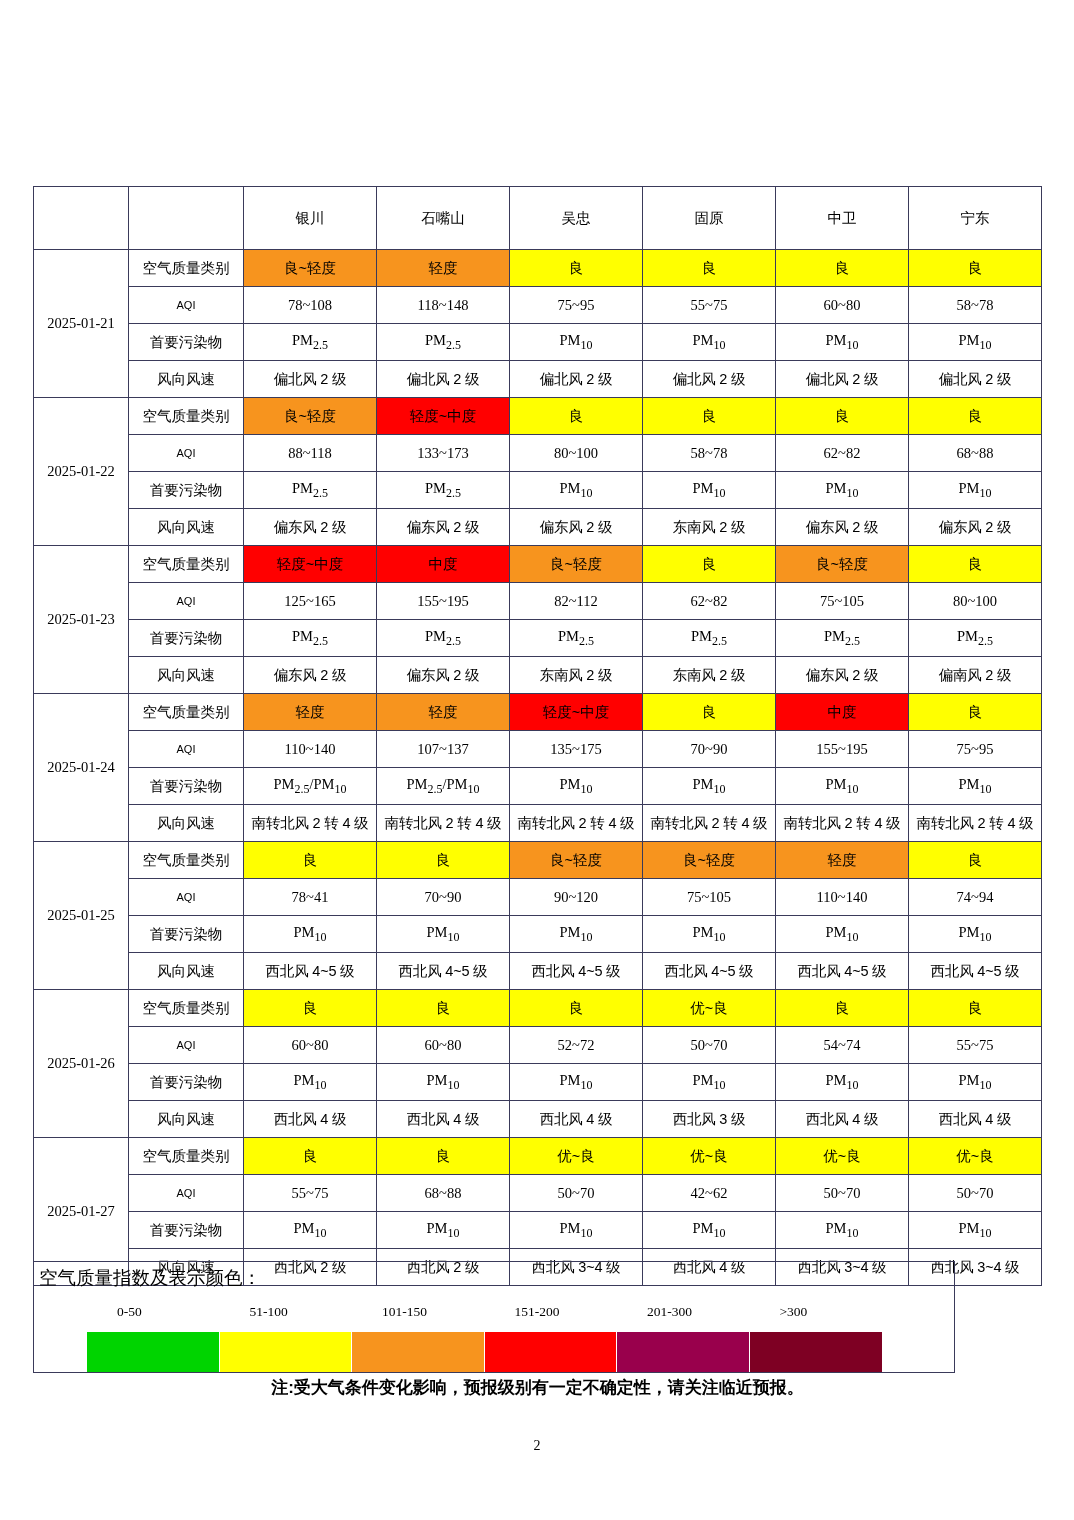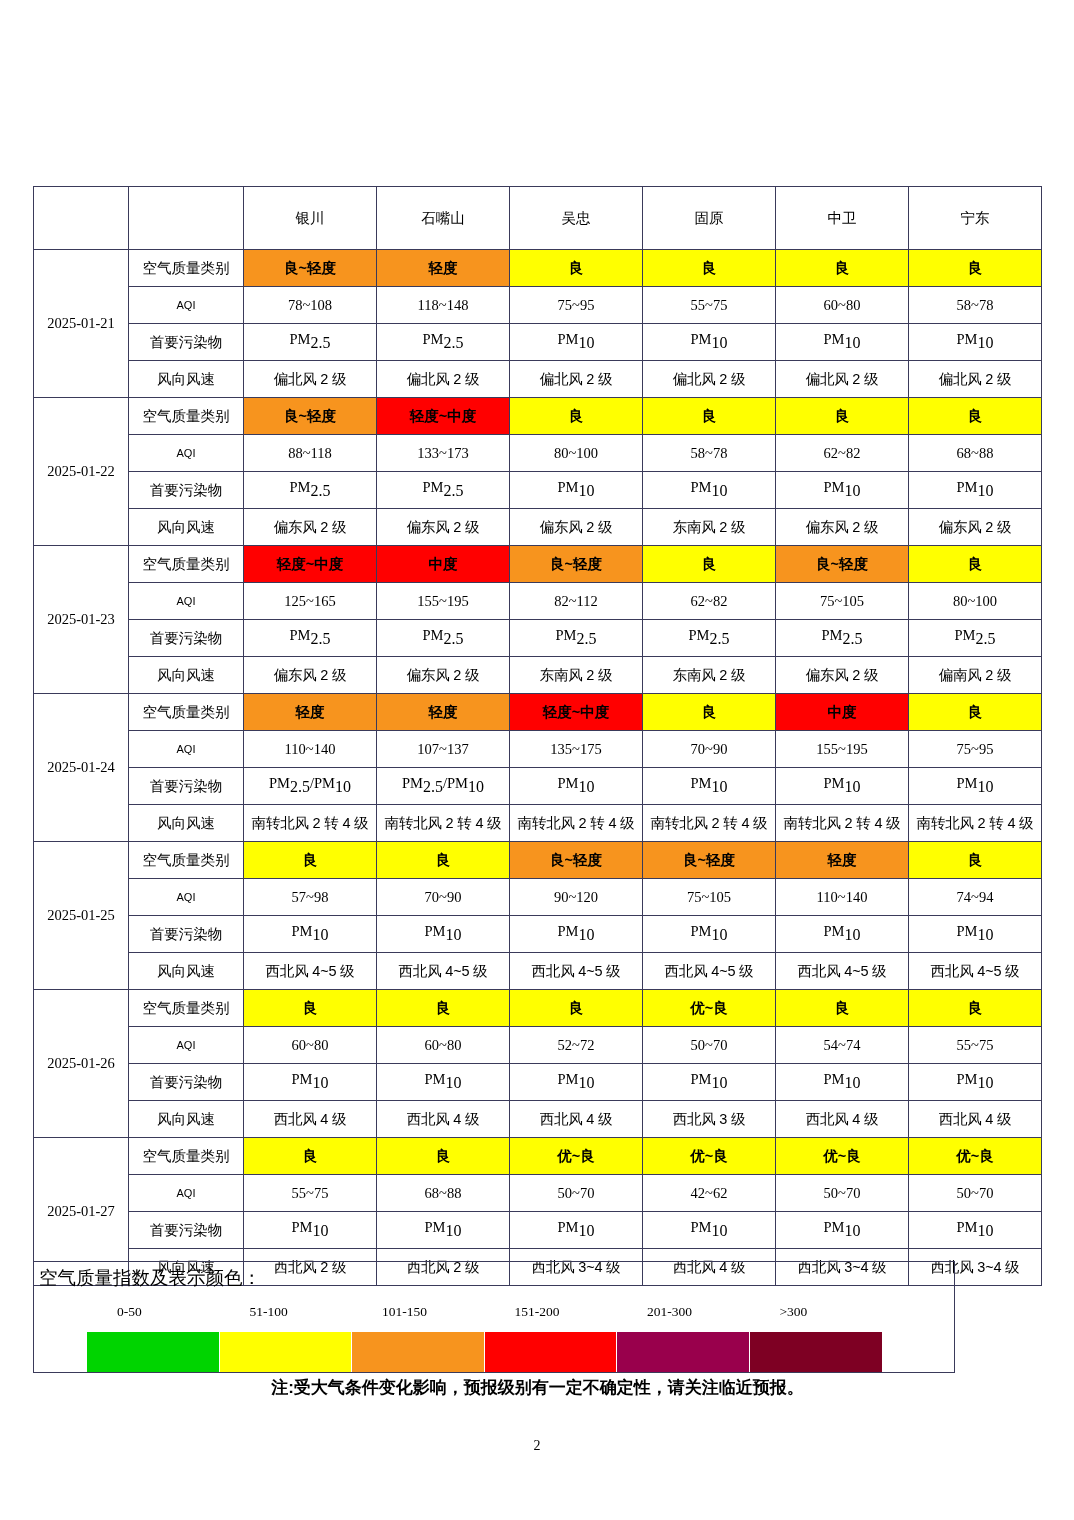"良~轻度" td.cat { font-weight: bold -> normal }
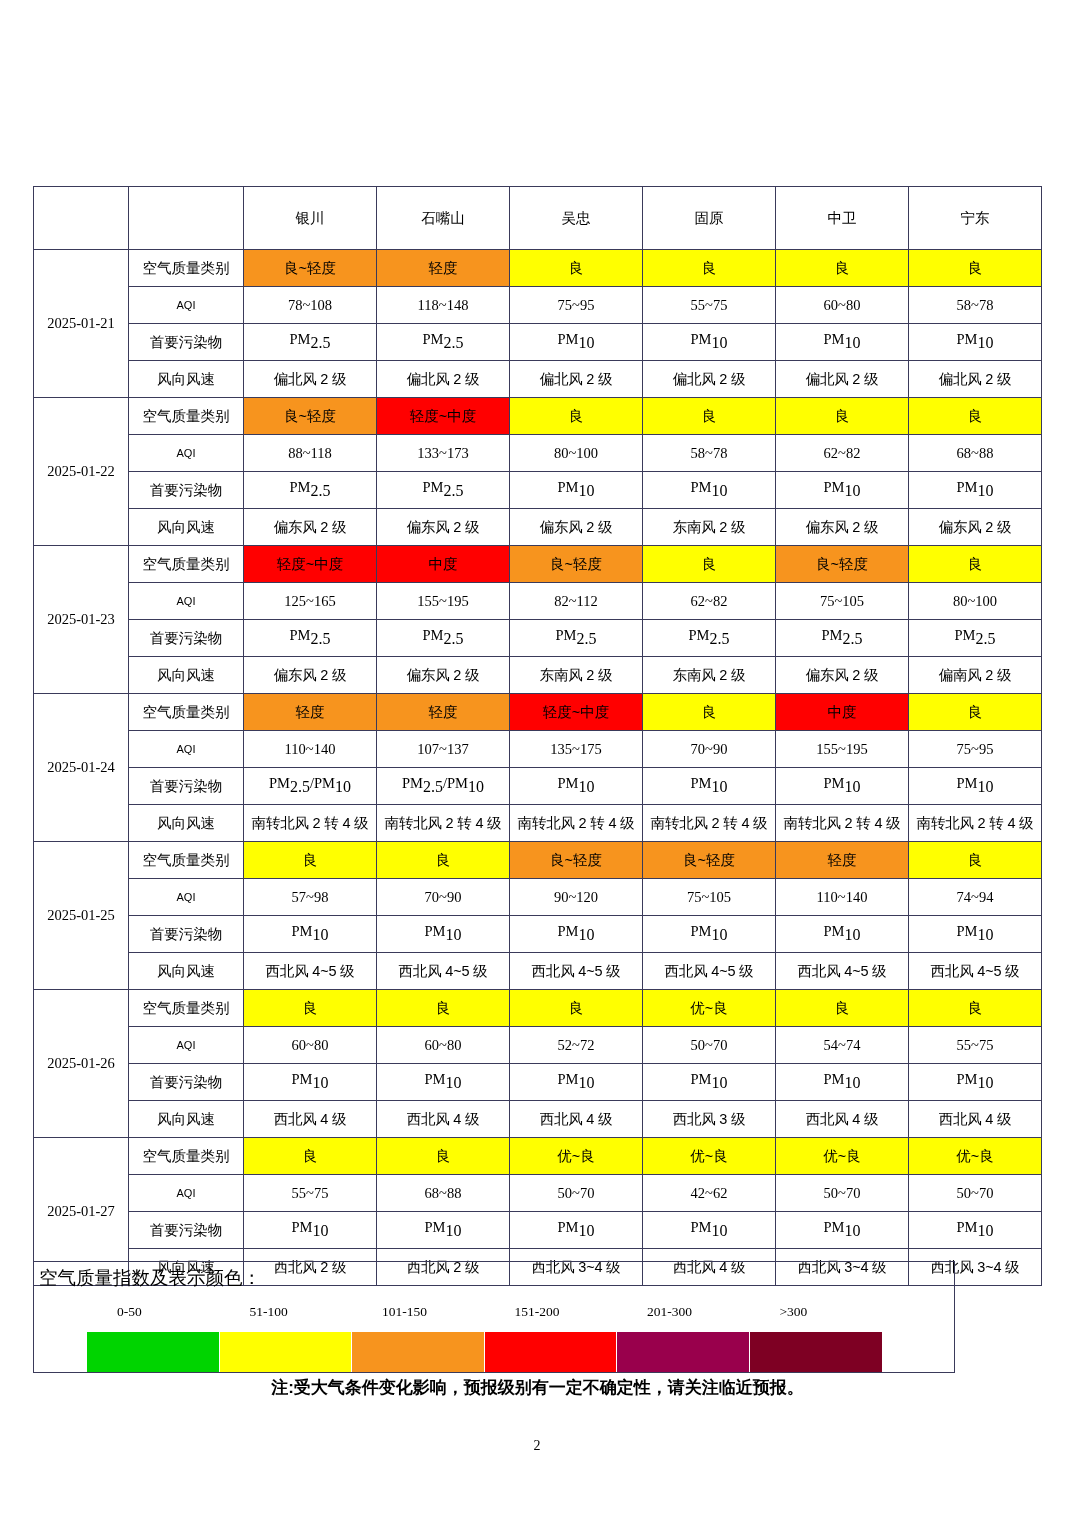"2.5" td.pol sub { font-size: 16px -> 12px }
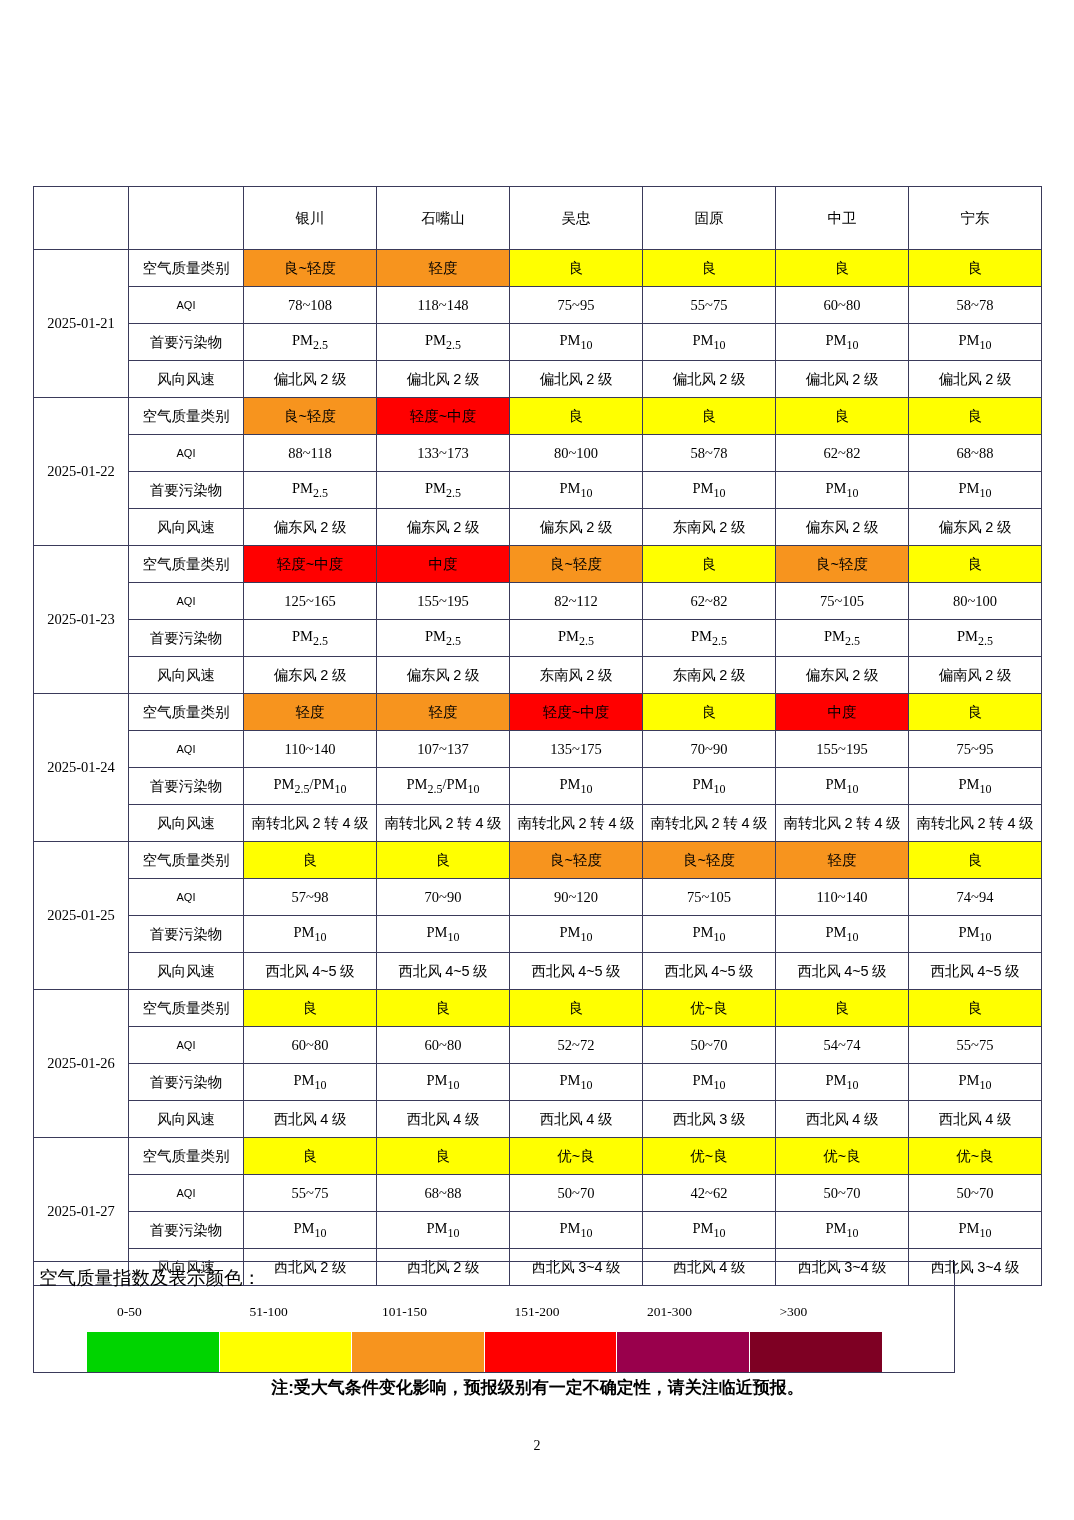"57~98" td.val { text: 57~98 -> 78~41 }
